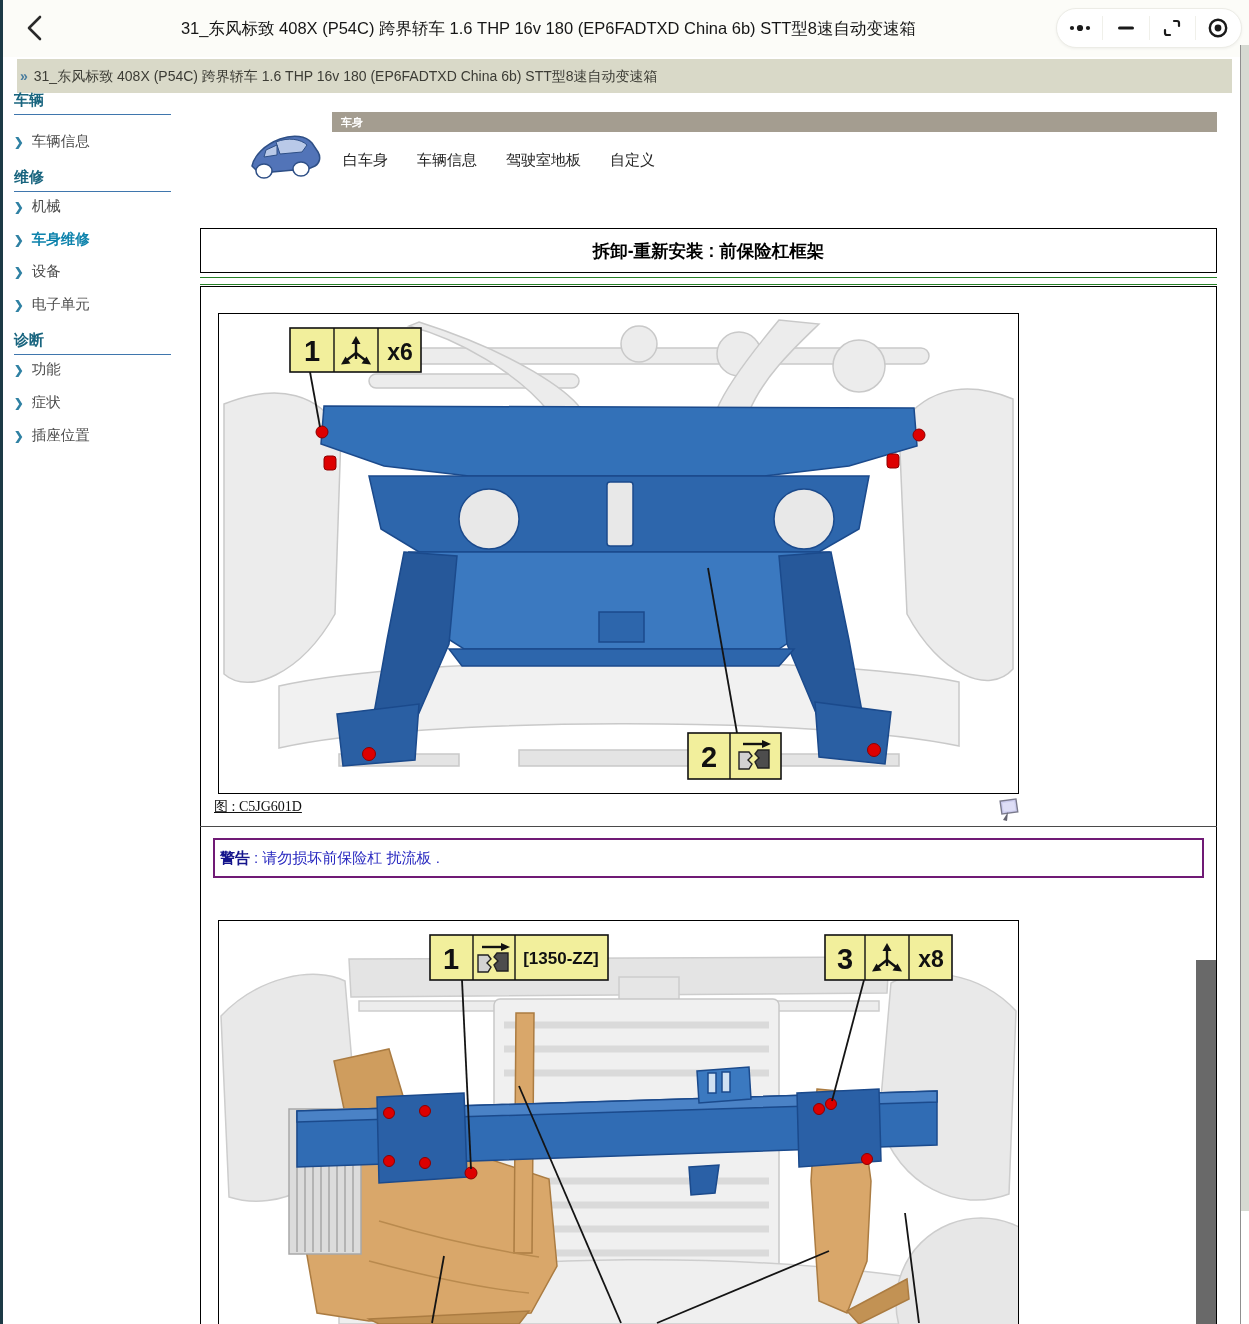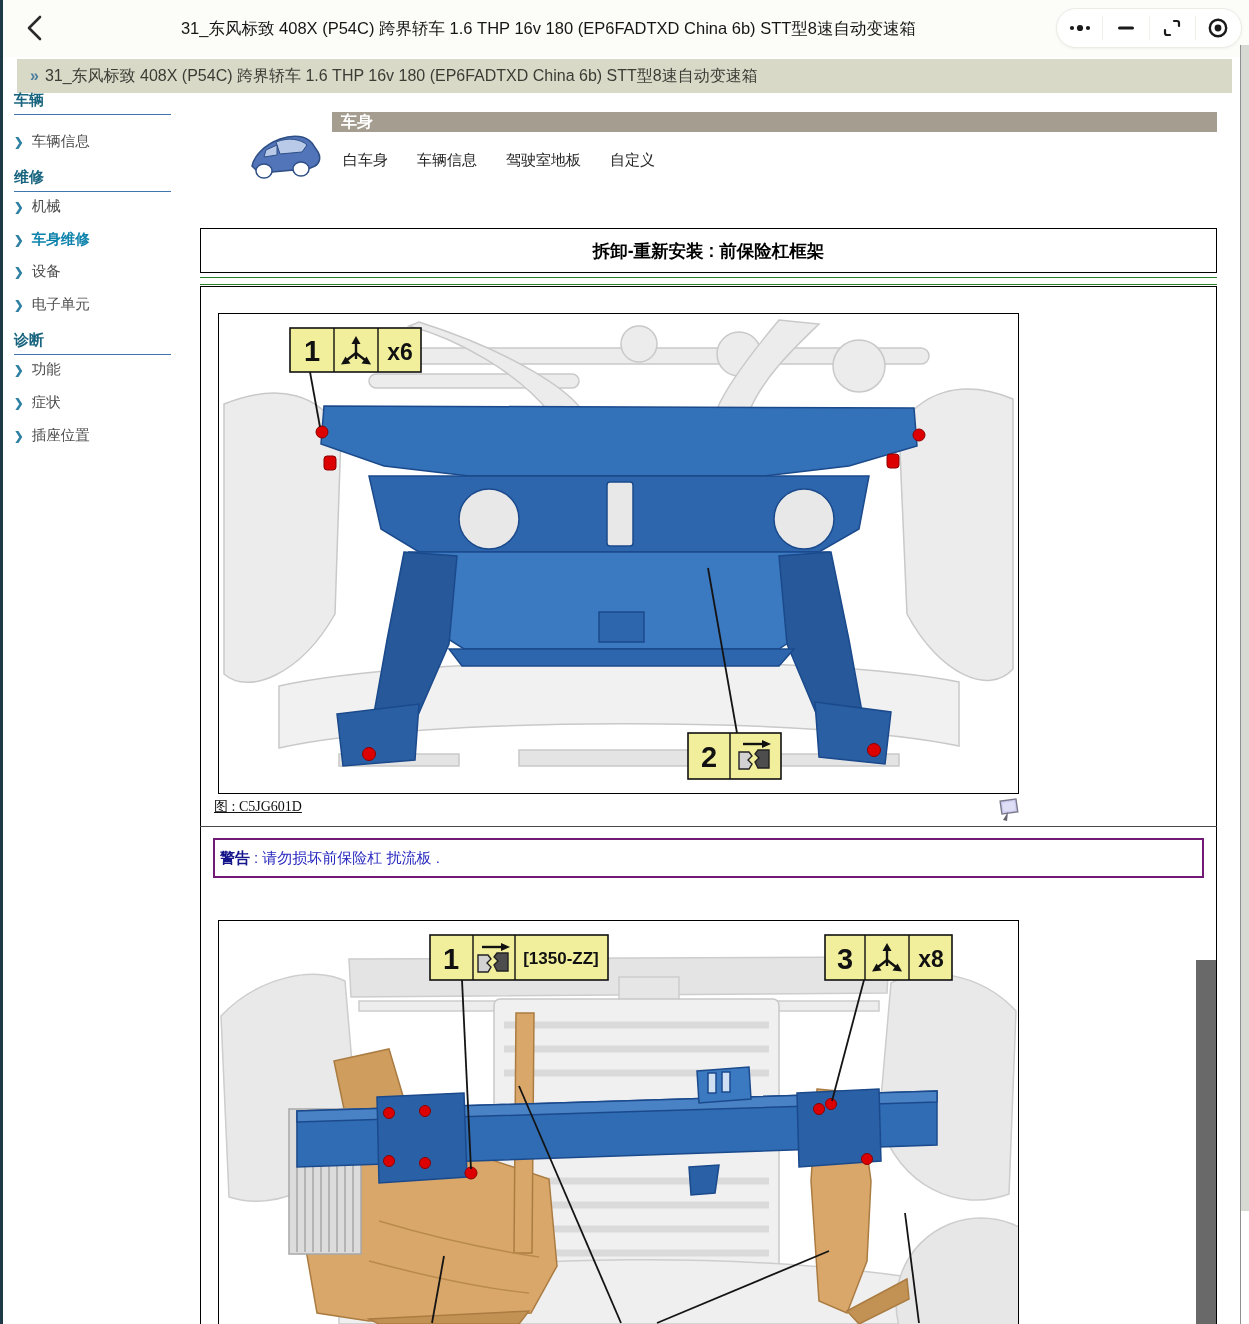"» 31_东风标致 408X (P54C) 跨界轿车" .breadcrumb { font-size: 16px -> 14px; padding-left: 13px -> 3px }
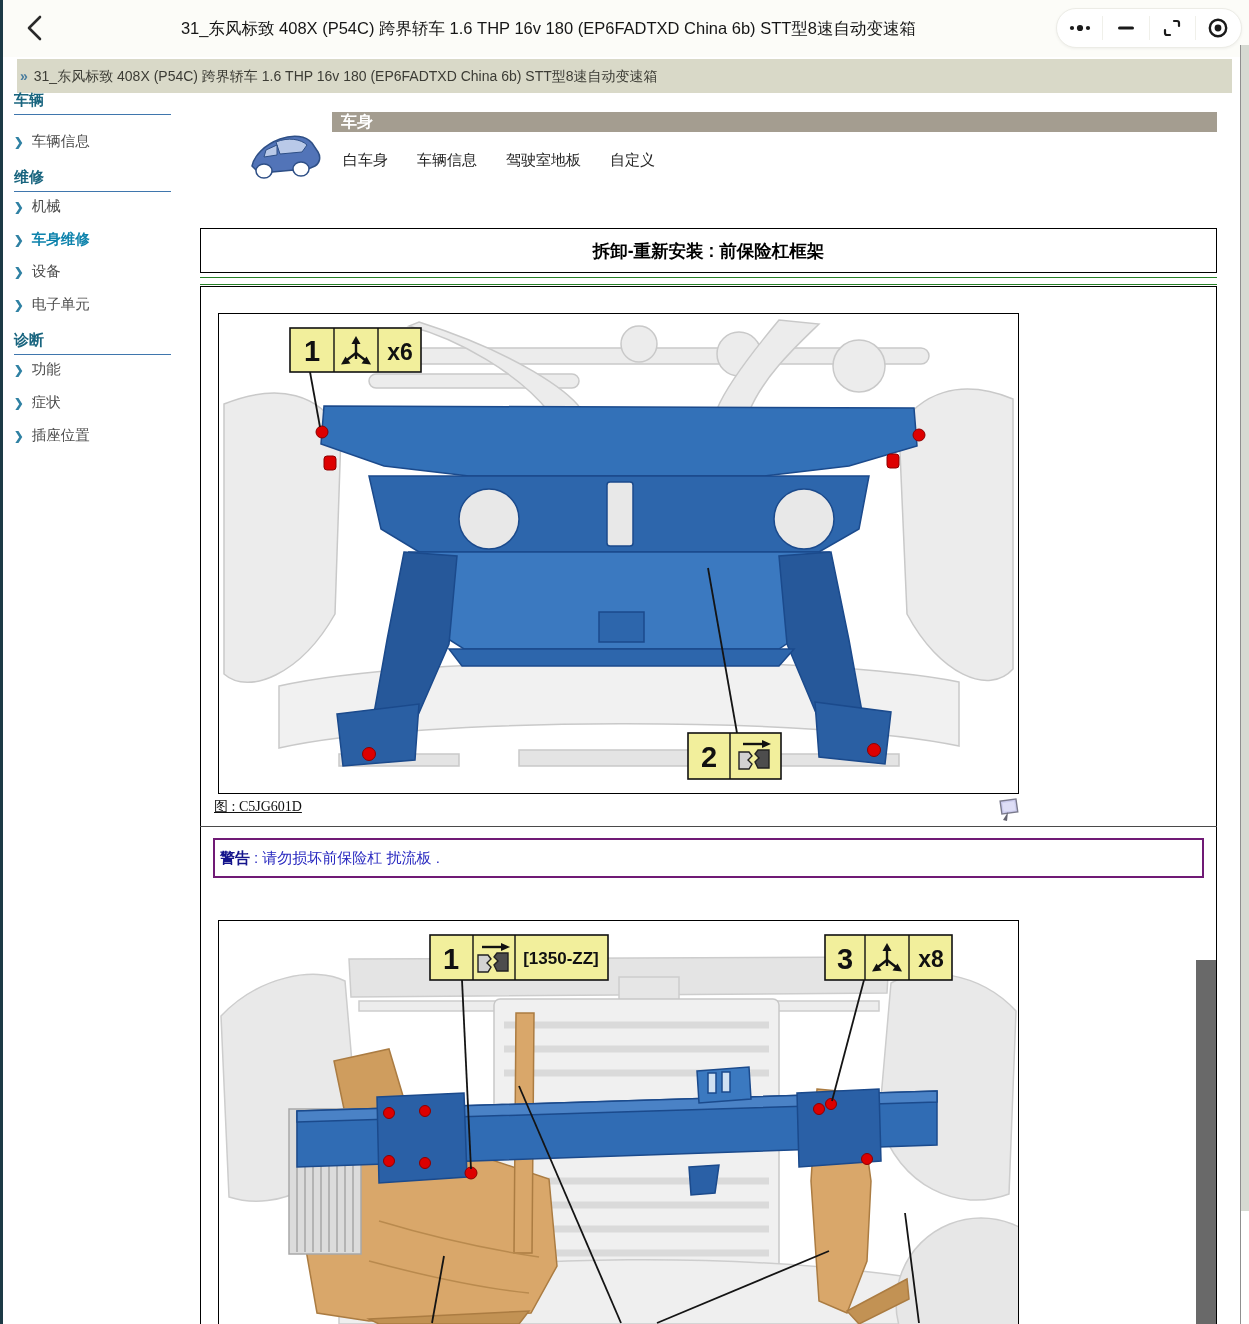"车身" .body-bar { font-size: 16px -> 11px }
